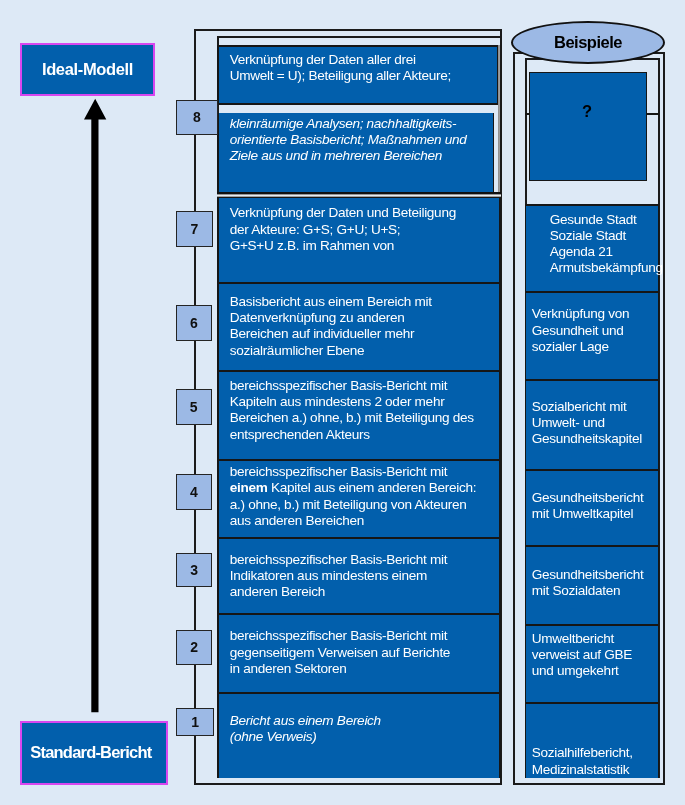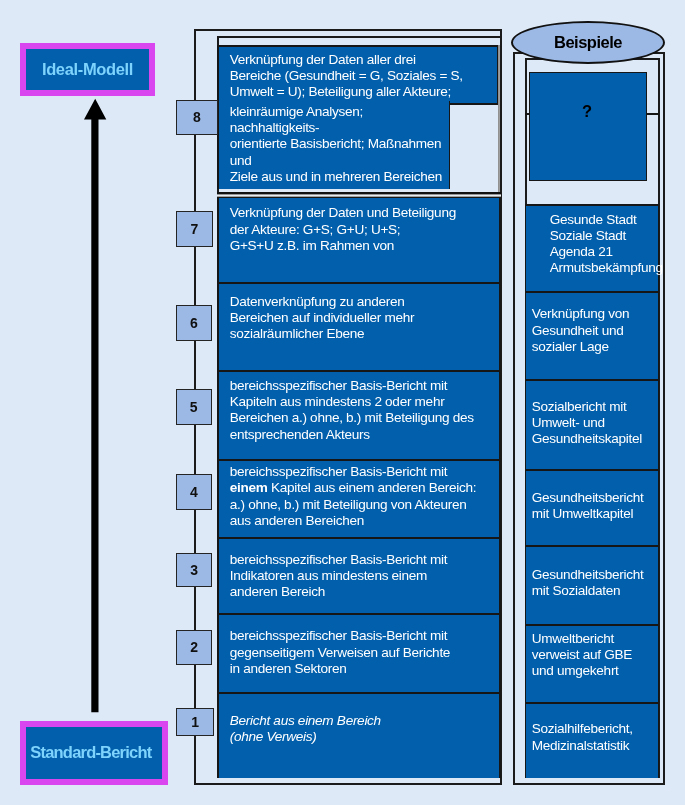"Ideal-Modell" .capsule { border: 6px solid #d946ef -> 2px solid #d946ef; color: #7dd3fc -> #ffffff }
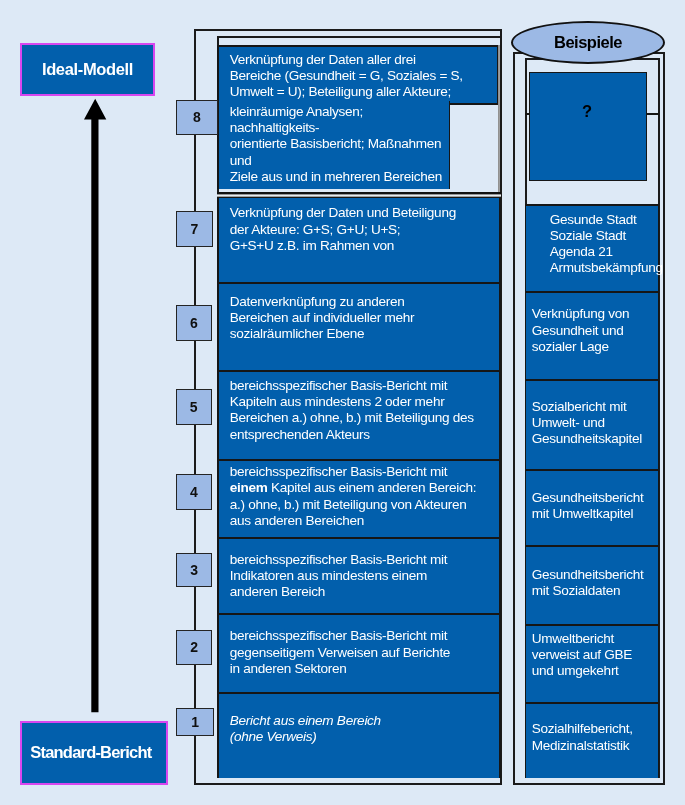"Bereiche (Gesundheit = G, Soziales" div { html: <div>Bereiche (Gesundheit = G, Soziales = S,</div> -> none }
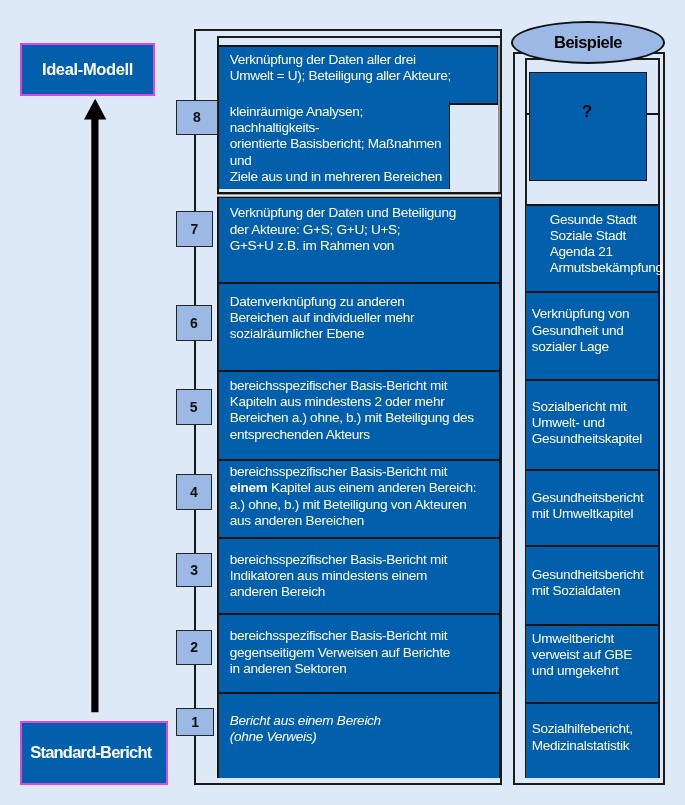"kleinräumige Analysen; nachhaltigkeits-" div.bluebox { font-style: none -> italic; top: 101px -> 113px; width: 233px -> 277px }
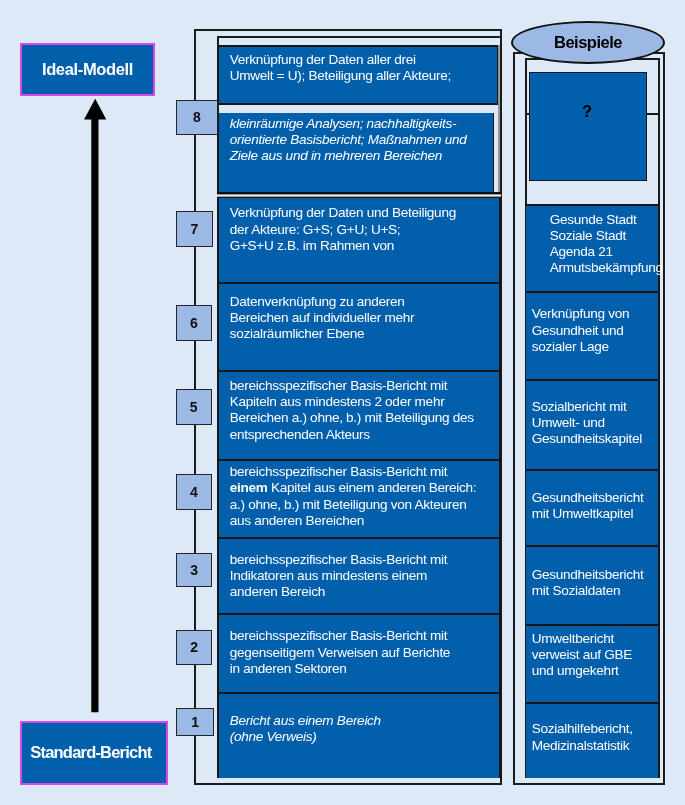"Basisbericht aus einem Bereich mit" div { html: none -> <div>Basisbericht aus einem Bereich mit</div> }
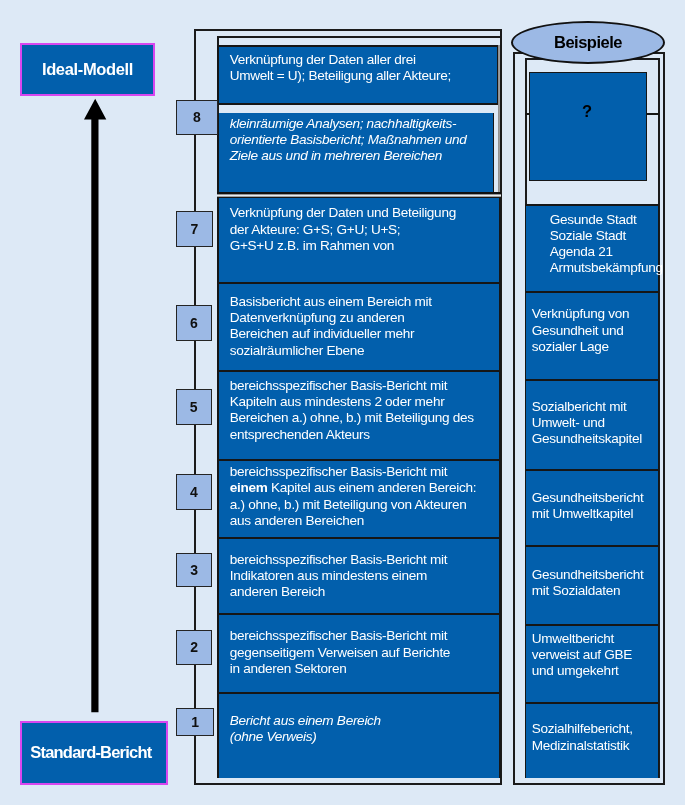"Sozialhilfebericht," div.txt { margin-top: none -> 24px }
